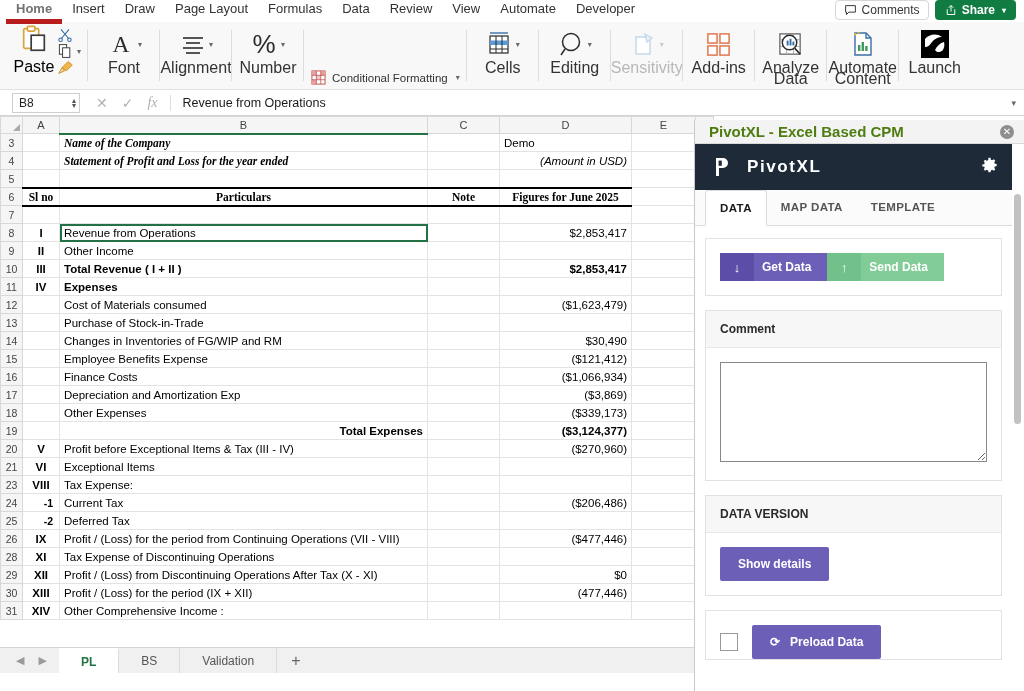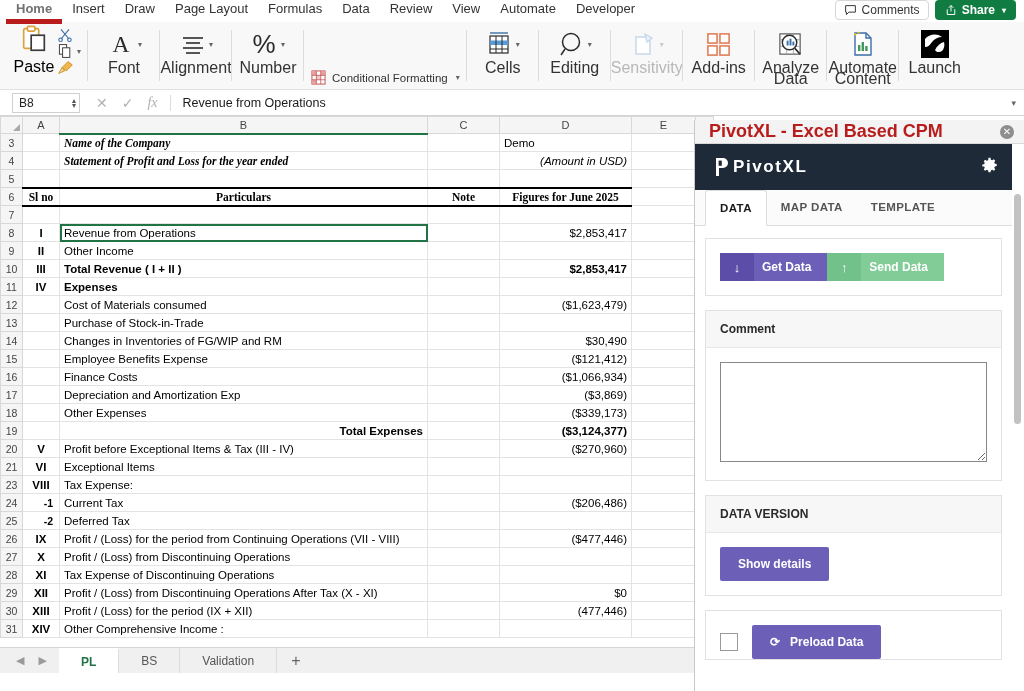"PivotXL - Excel Based CPM" .pane-title-text { color: #b91c1c -> #4d7c0f; font-size: 18px -> 15px }
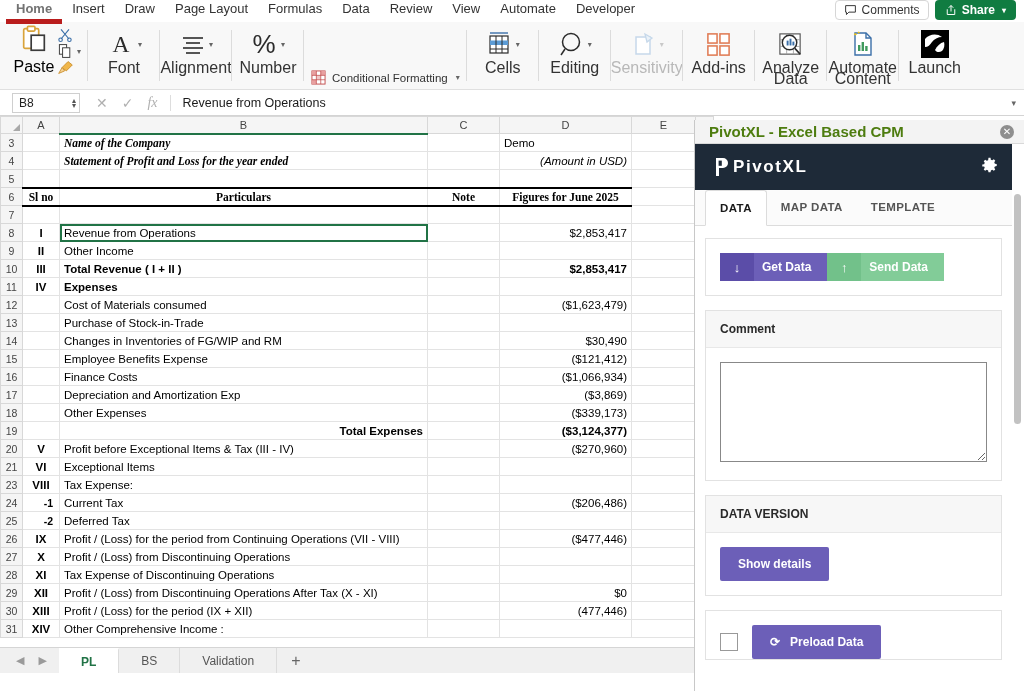"PivotXL" .px-name { margin-left: none -> 14px }
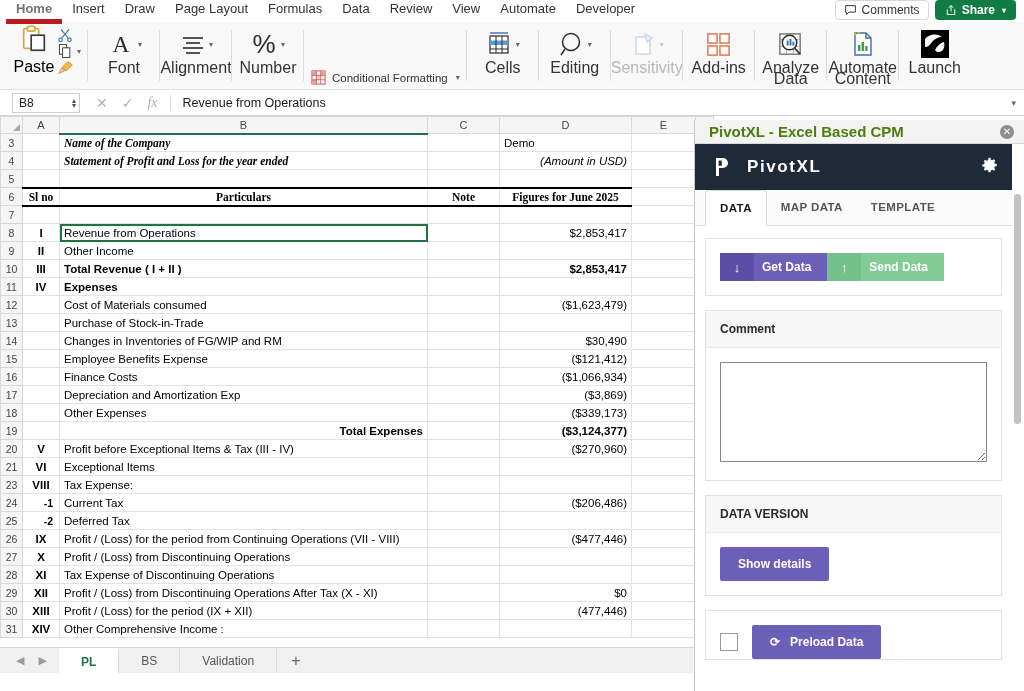"27" tr { html: <tr> <td>27</td> <td>X</td> <td>Profit / (Loss) from Discontinuing Operations</td> <td></td> <td></td> <td></td> <td></td> </tr> -> none }
